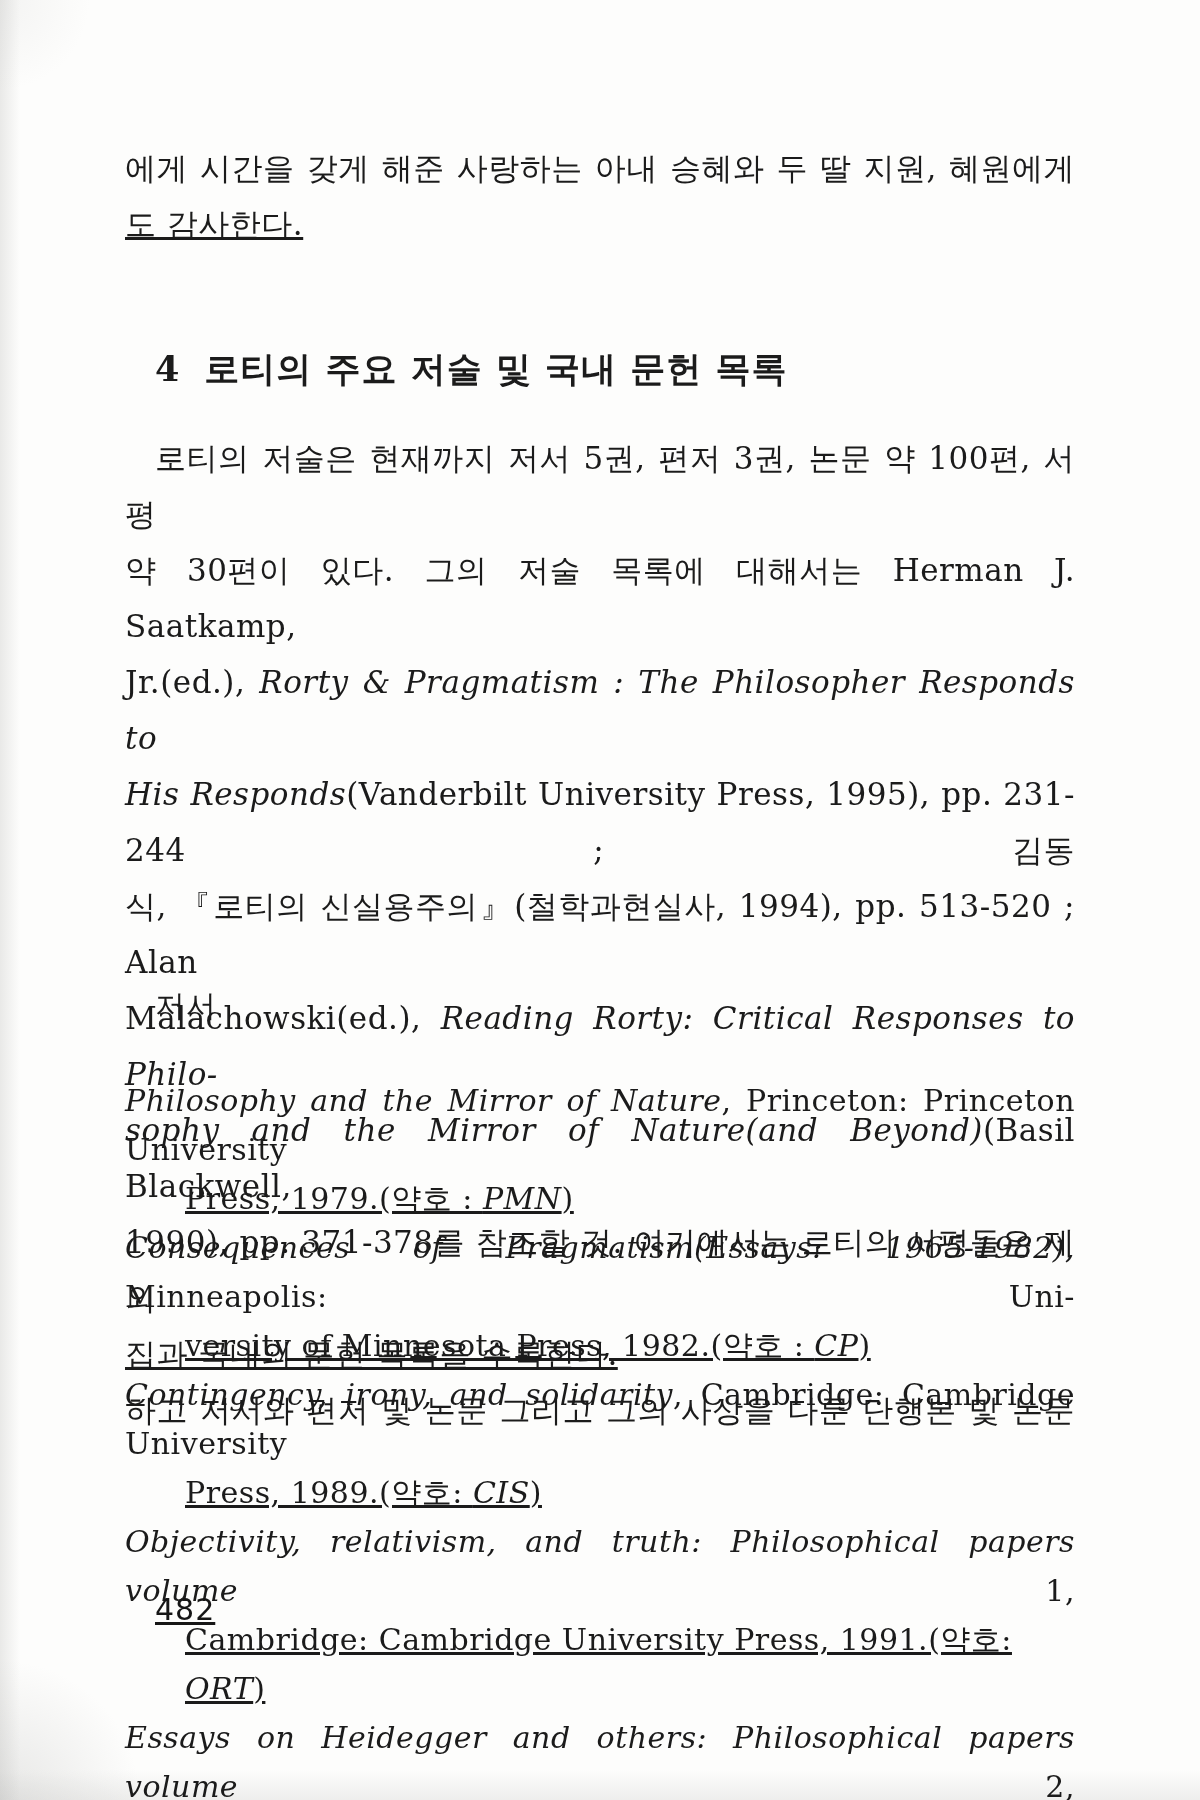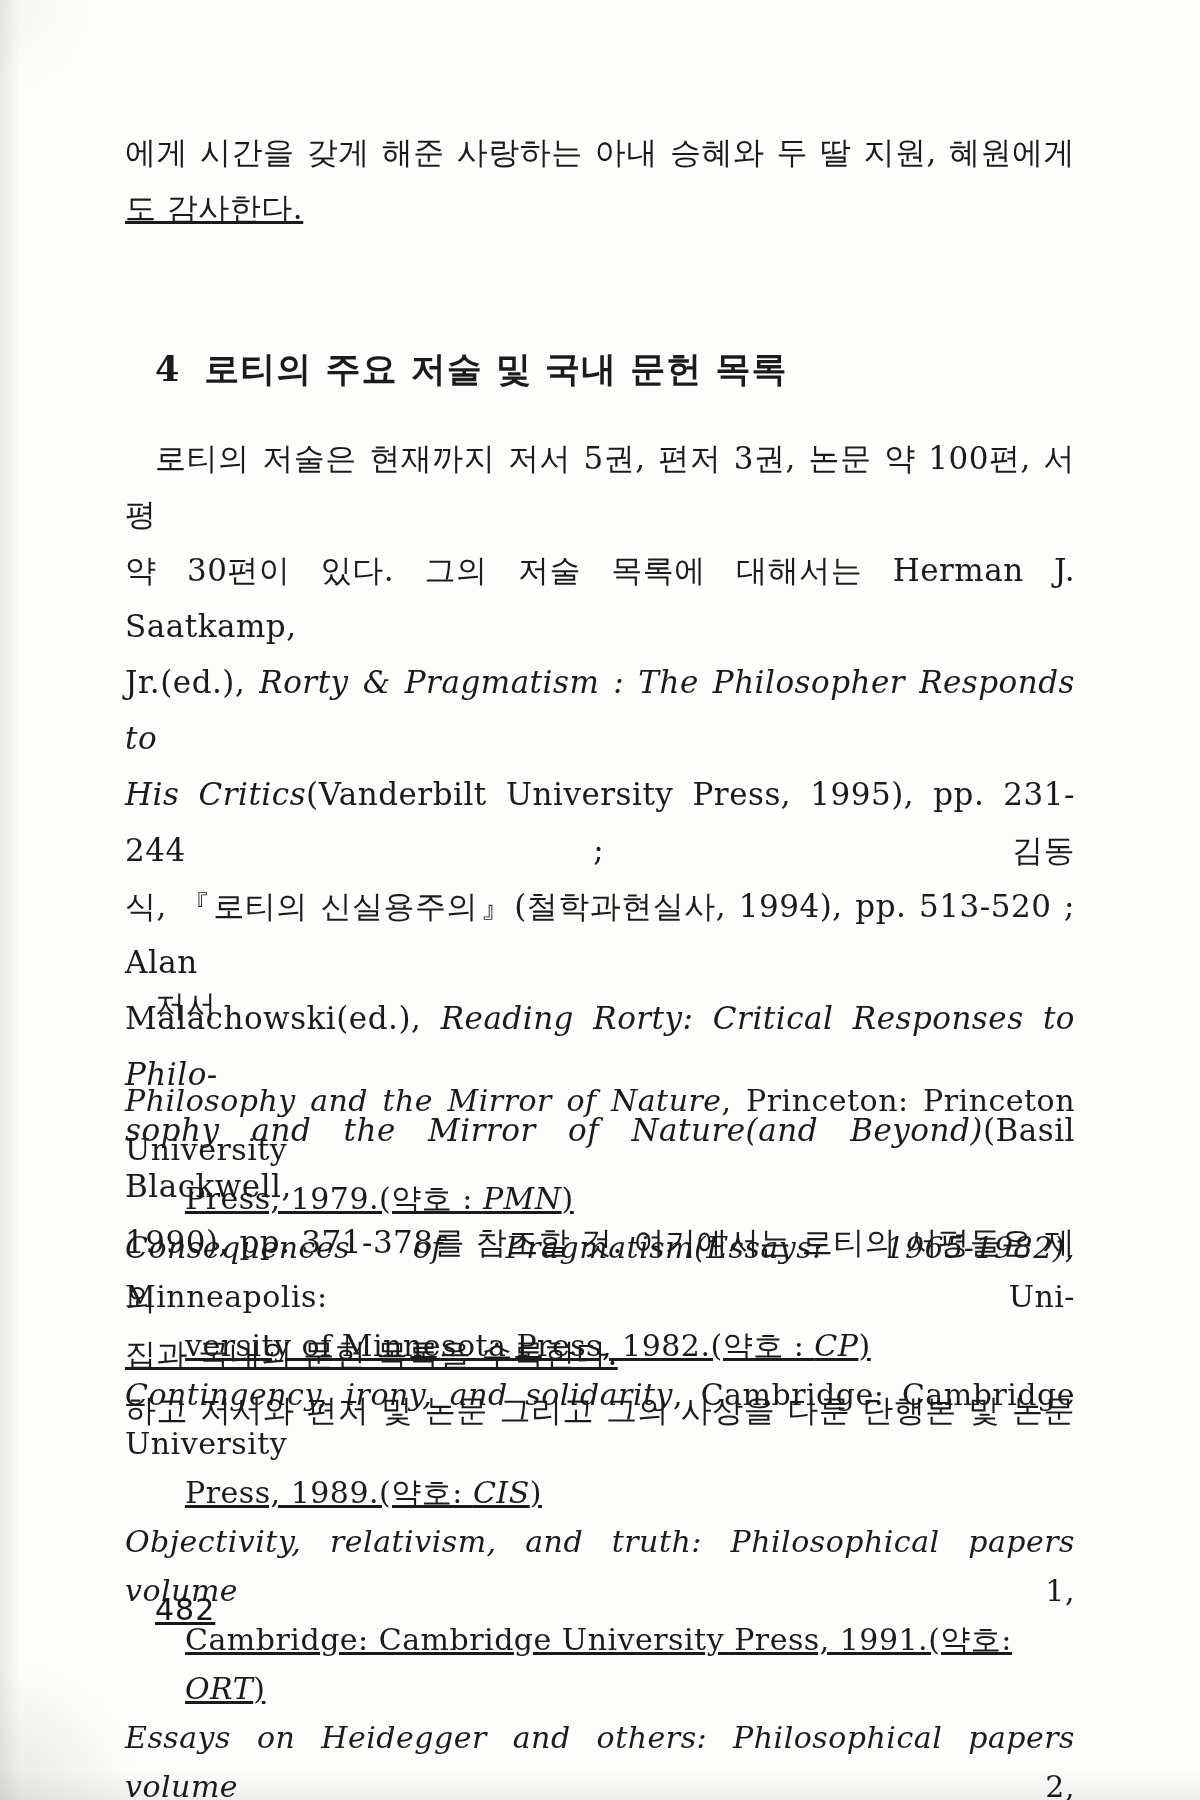"에게 시간을 갖게 해준 사랑하는" .dedication { top: 124px -> 140px }
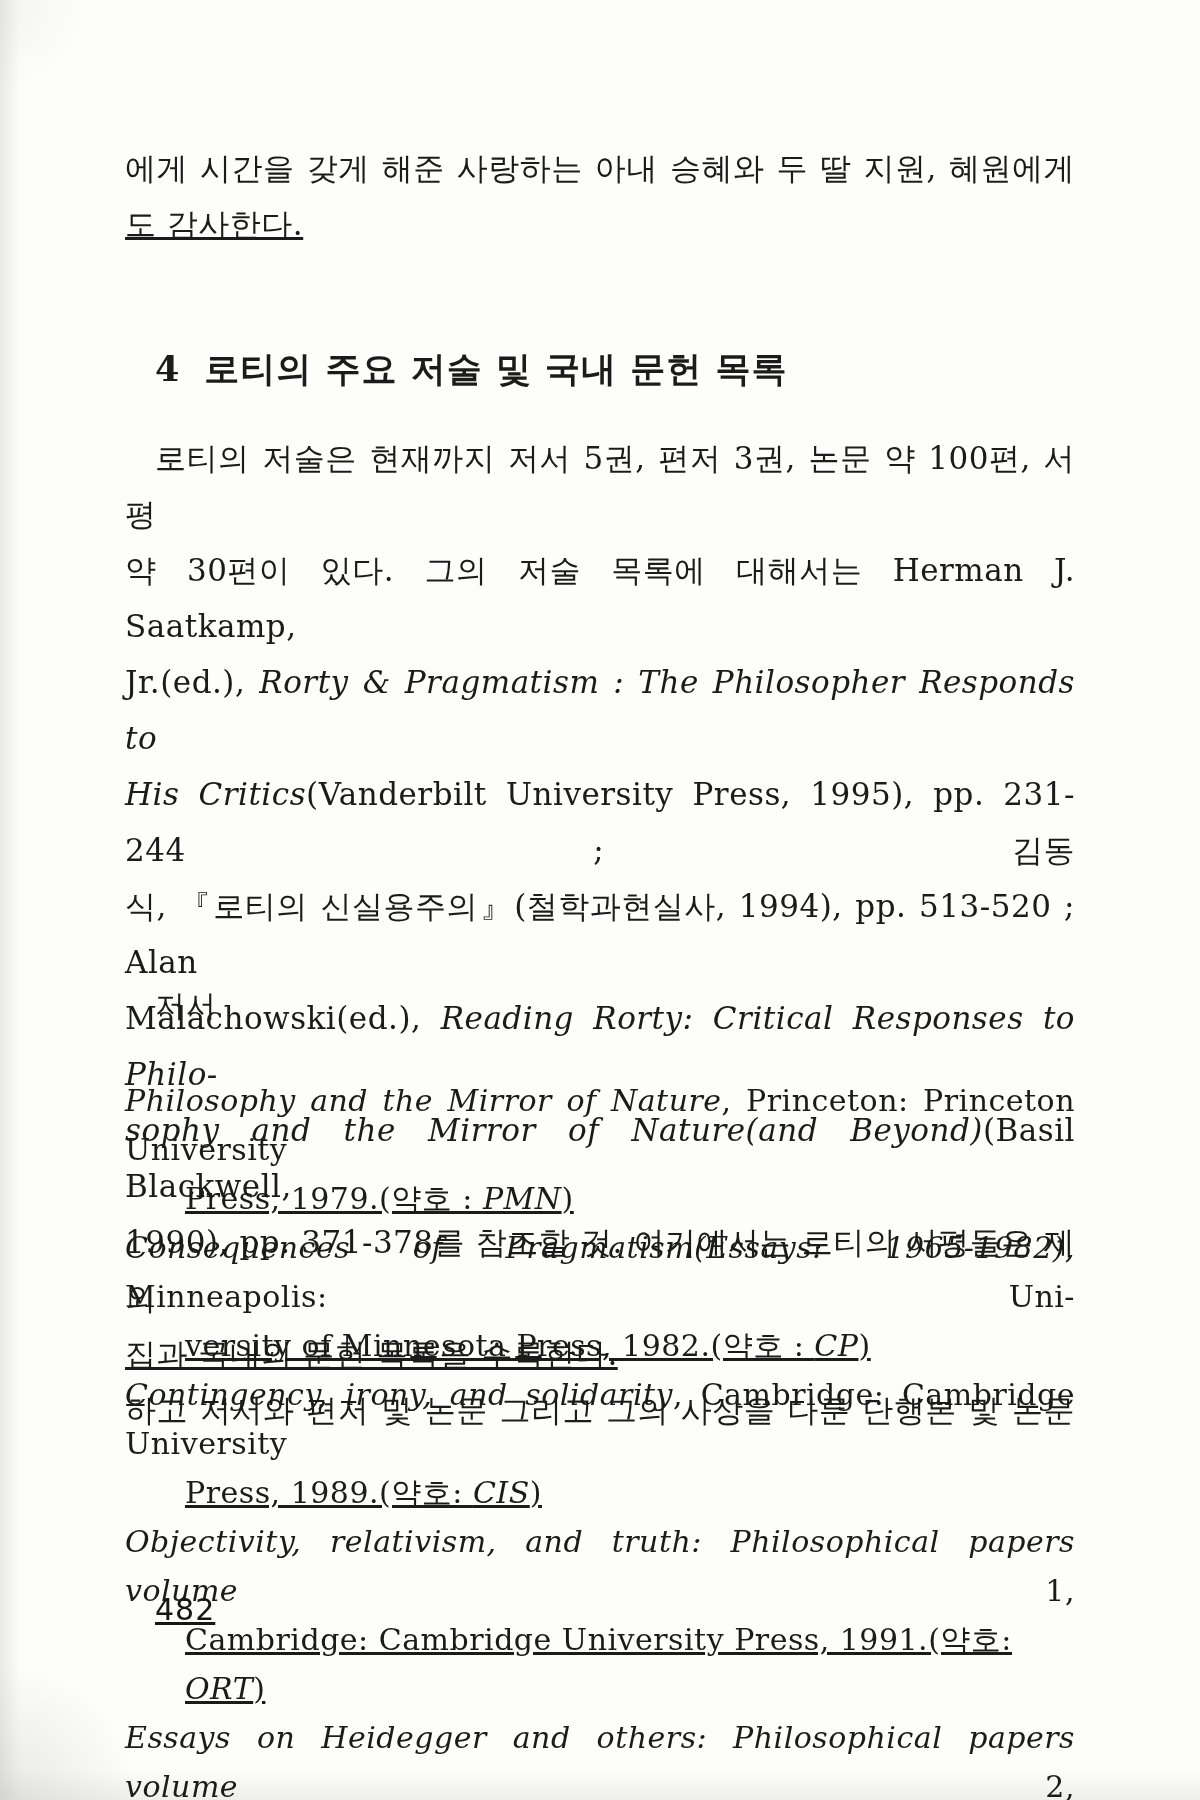"His Critics" span.it { text: Critics -> Responds }
